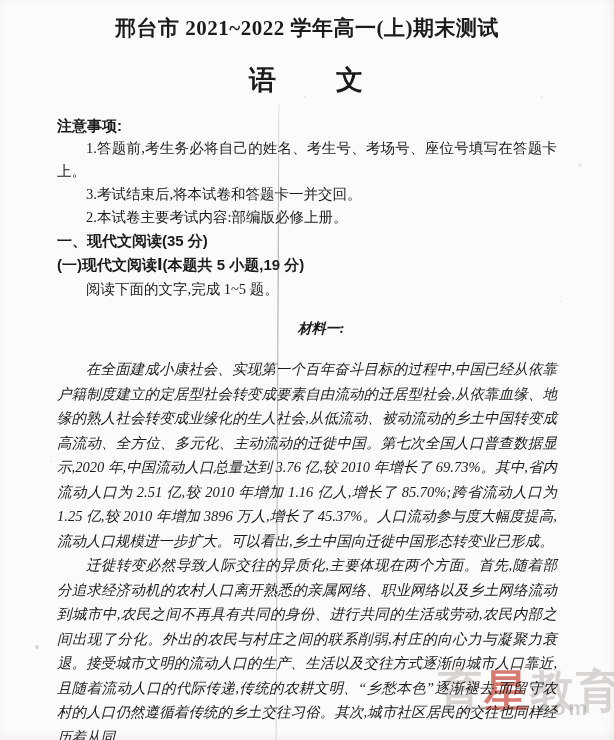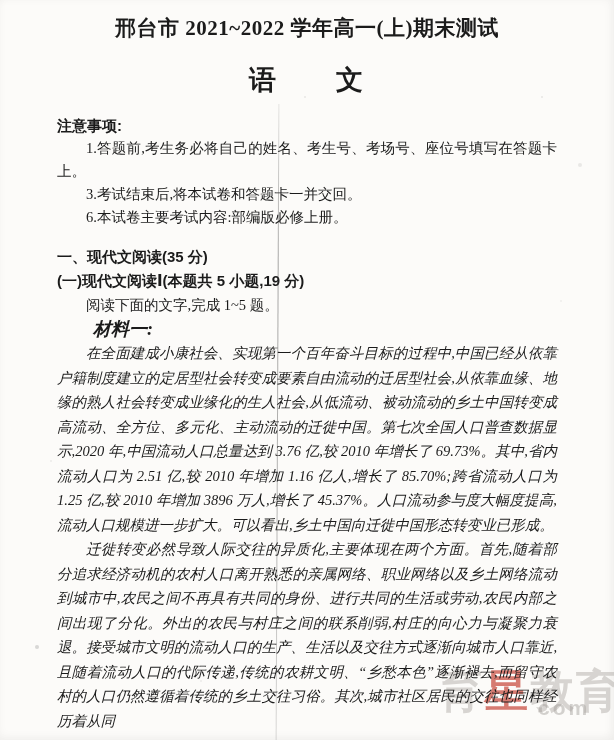"6.本试卷主要考试内容:部编版必修上册。" p { text: 6 -> 2 }
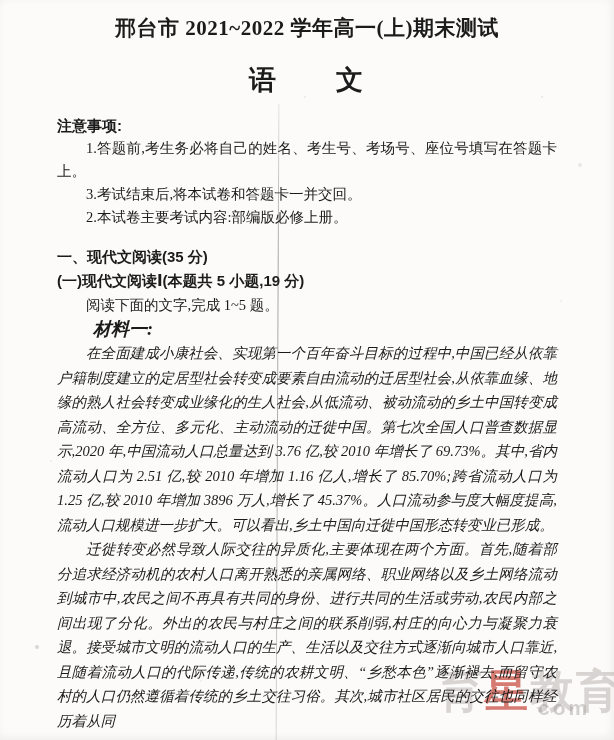"一、现代文阅读(35 分)" .section-heading { margin-top: 16px -> none }
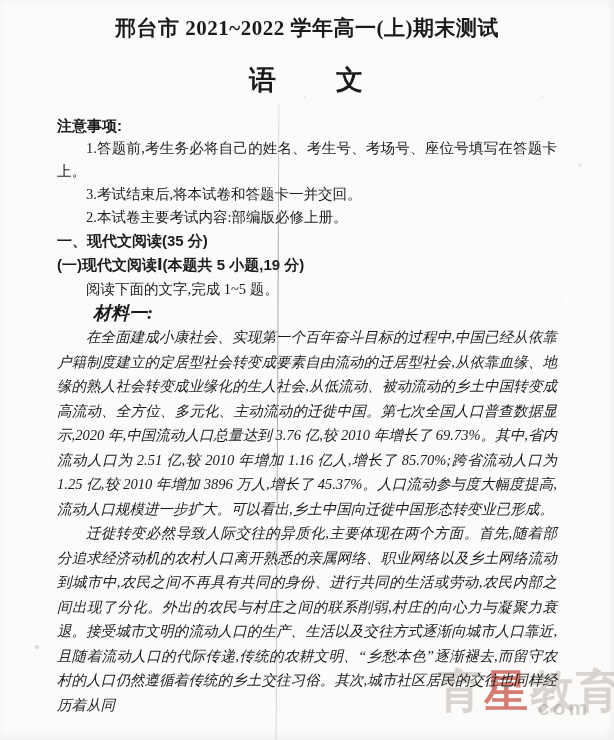"材料一:" .material-label { font-size: 18px -> 14px; margin: 0 -> 16px; text-align: none -> center }
